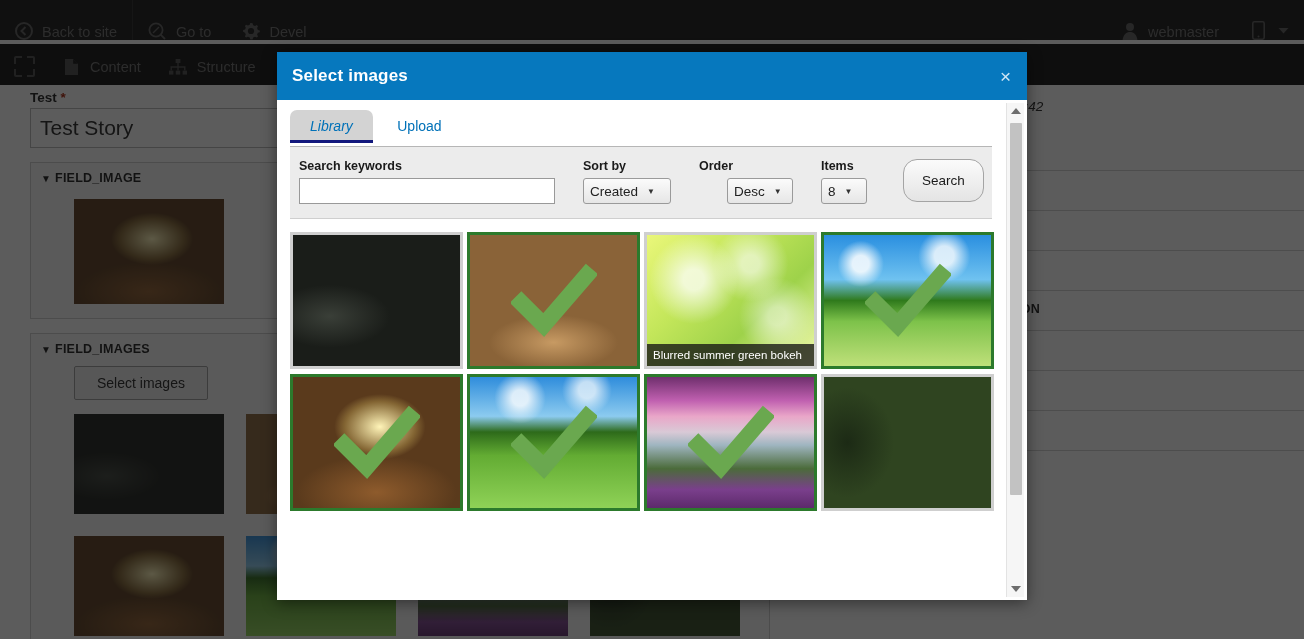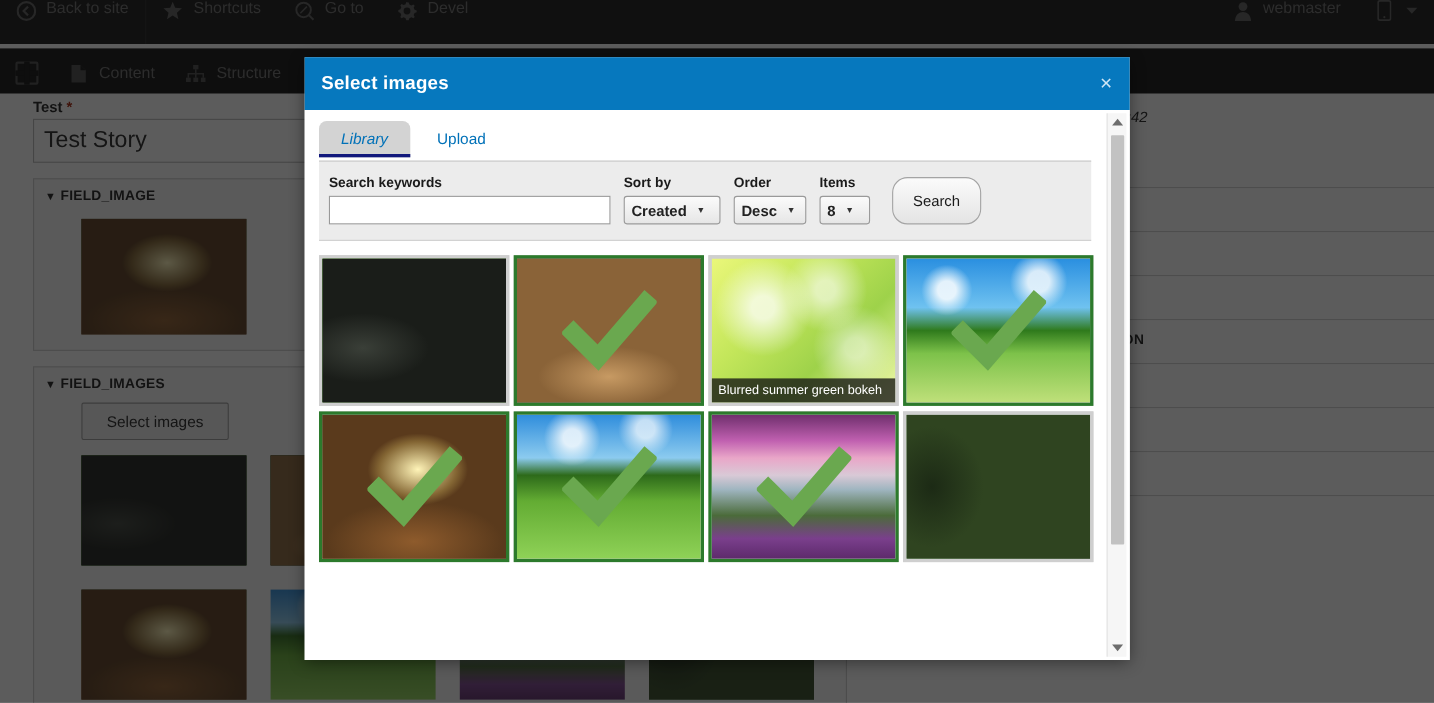"Back to site" .tb-item { align-items: flex-start -> flex-end }
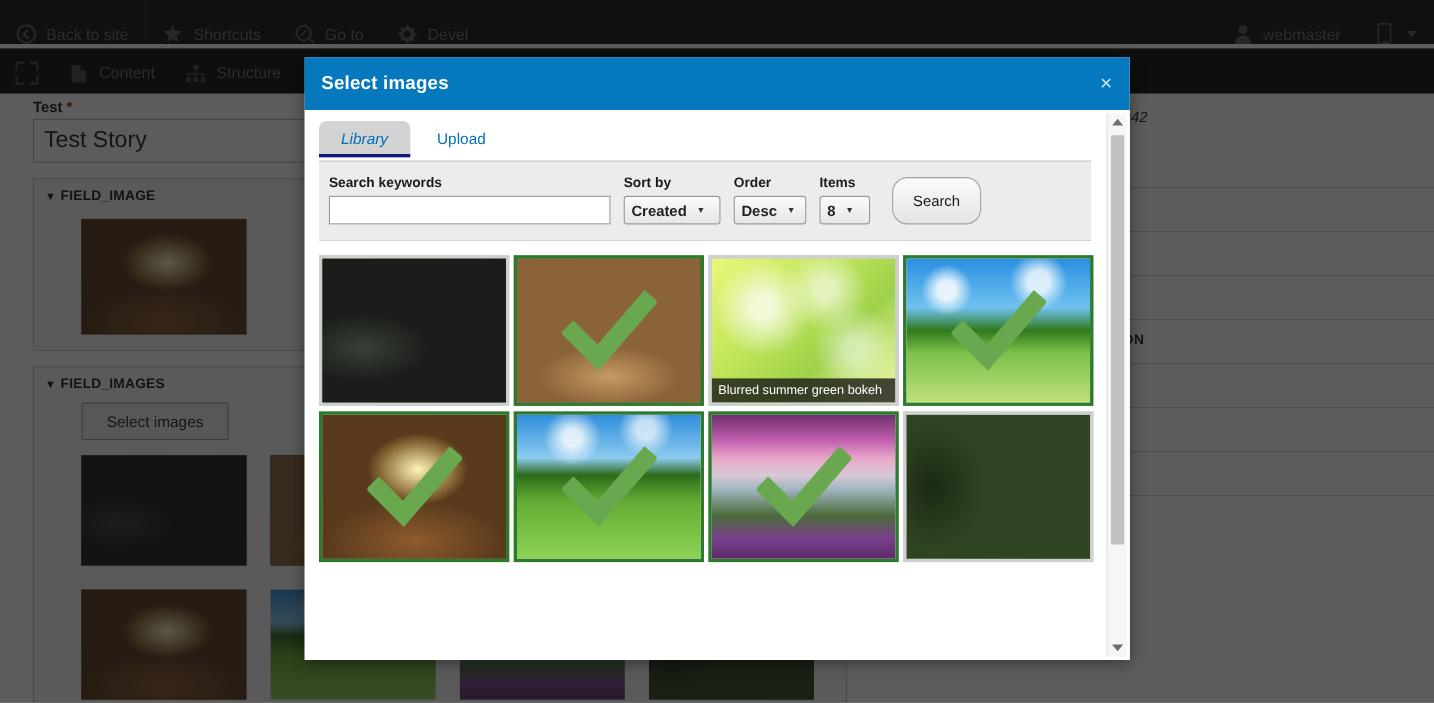"Shortcuts" div.tb-item { html: <div> <span> <svg> <path></path> </svg> </span> <span>Shortcuts</span> </div> -> none }
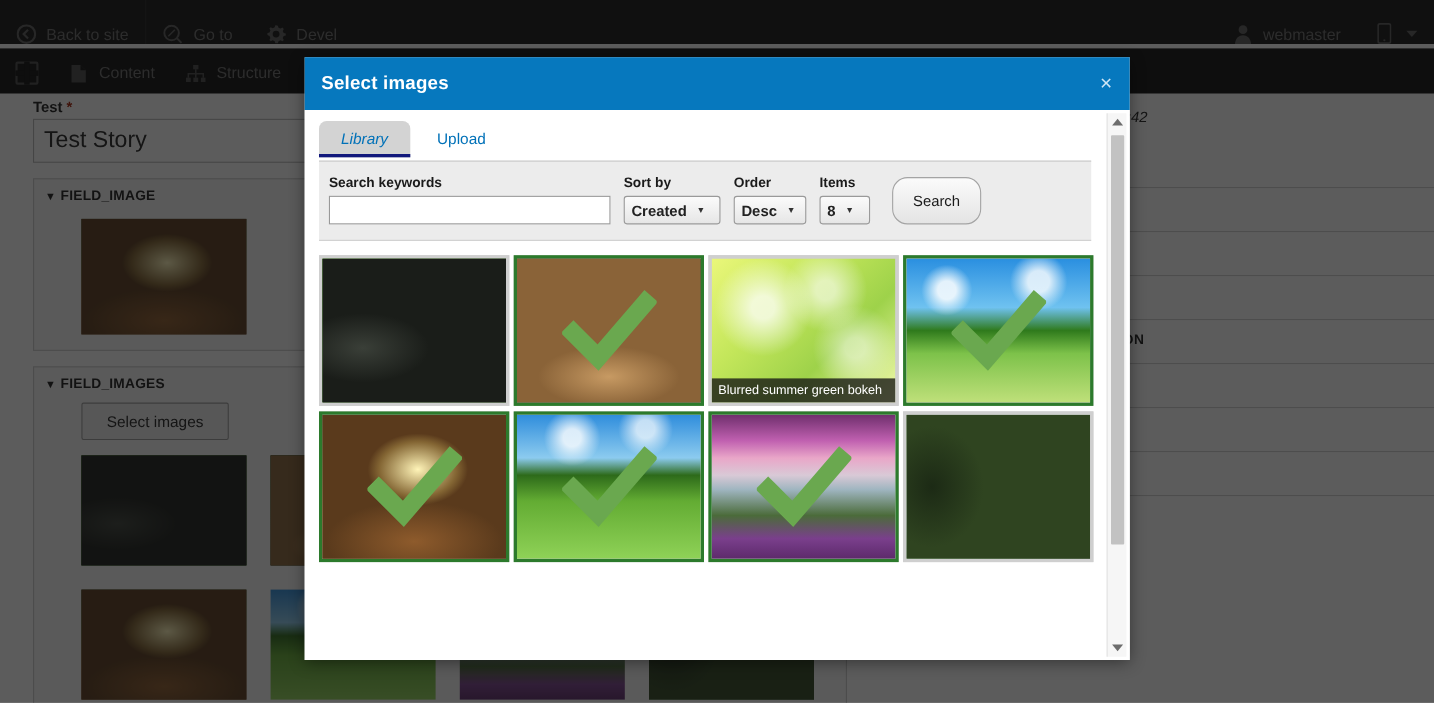"Search keywords" .search-row { align-items: flex-end -> none; gap: 12px -> 28px }
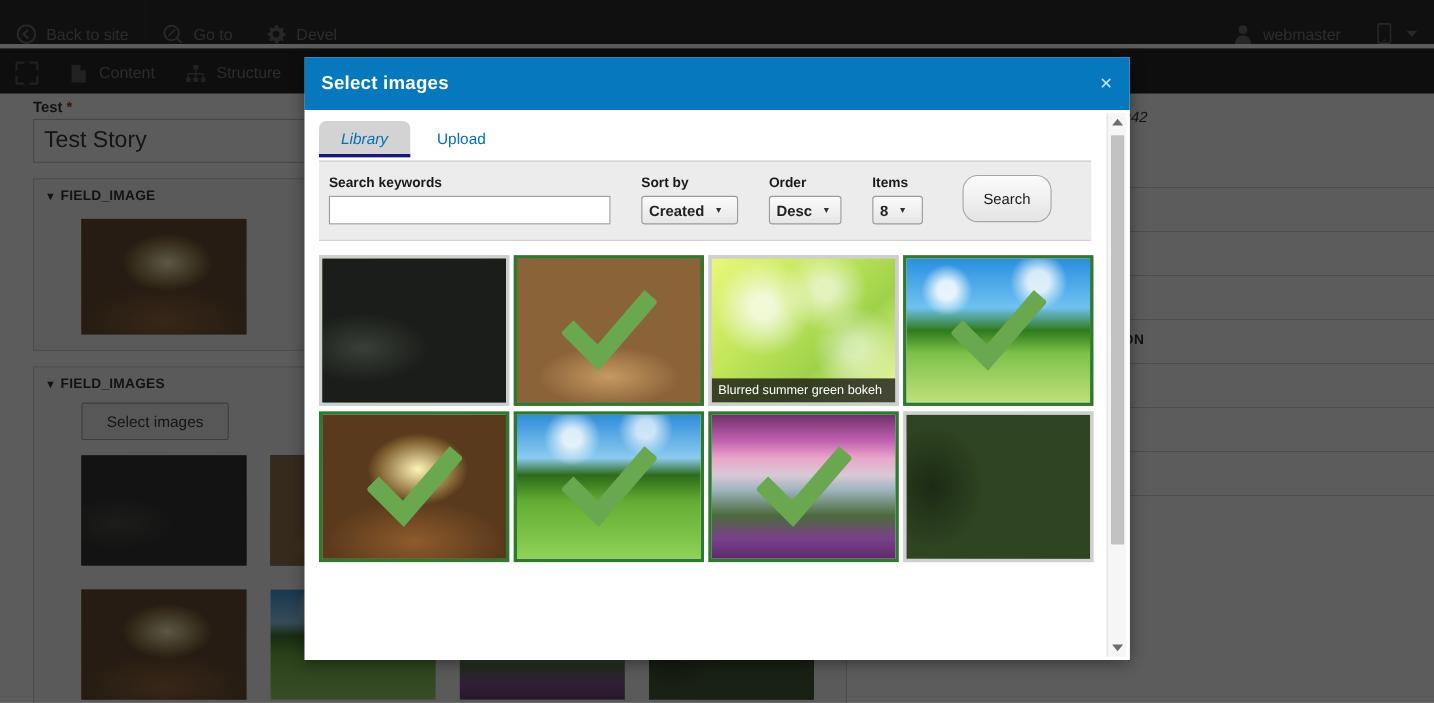"Created" .sel { font-weight: bold -> none }
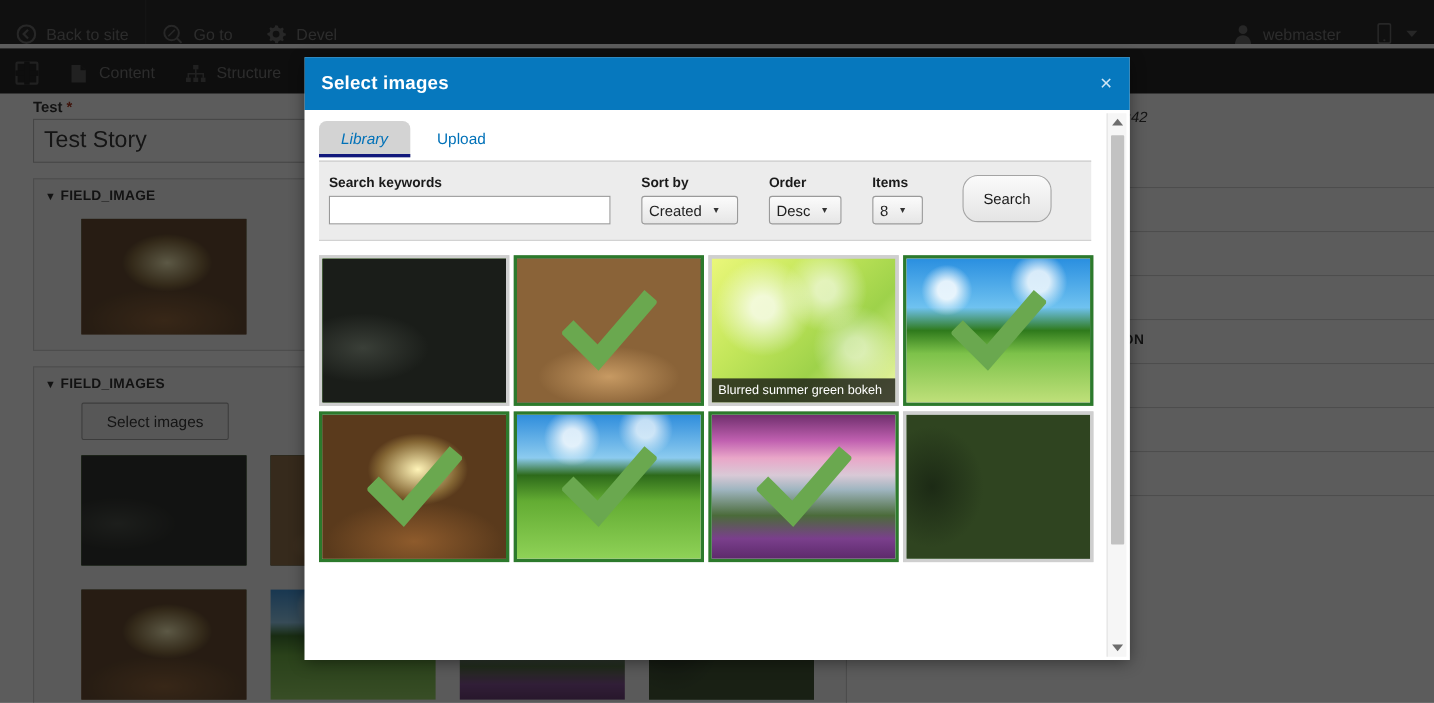"Desc" .sel.w-desc { margin-left: none -> 28px }
